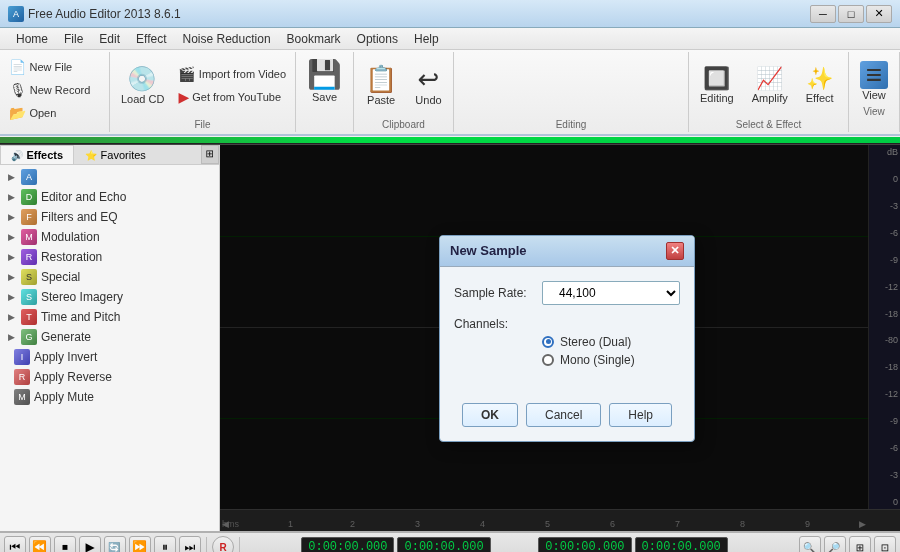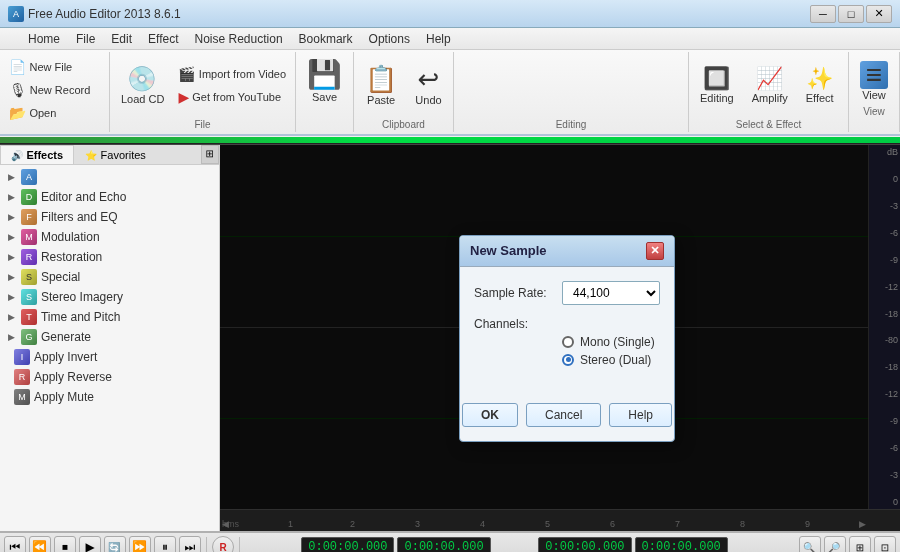"Home" .menu-bar { padding: 0 20px -> 0 8px }
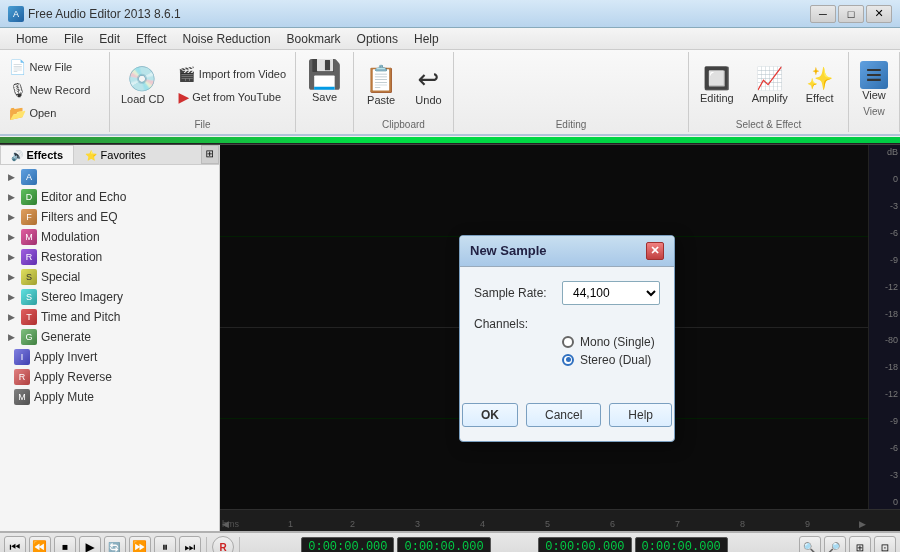"New Sample" .dialog { width: 216px -> 256px }
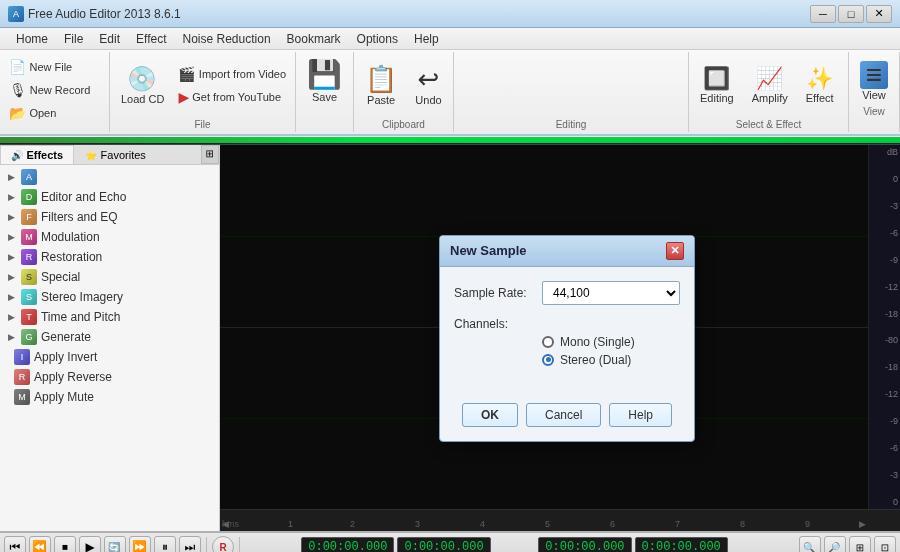"44,100" .dialog-select { padding: 3px 6px -> 3px 12px }
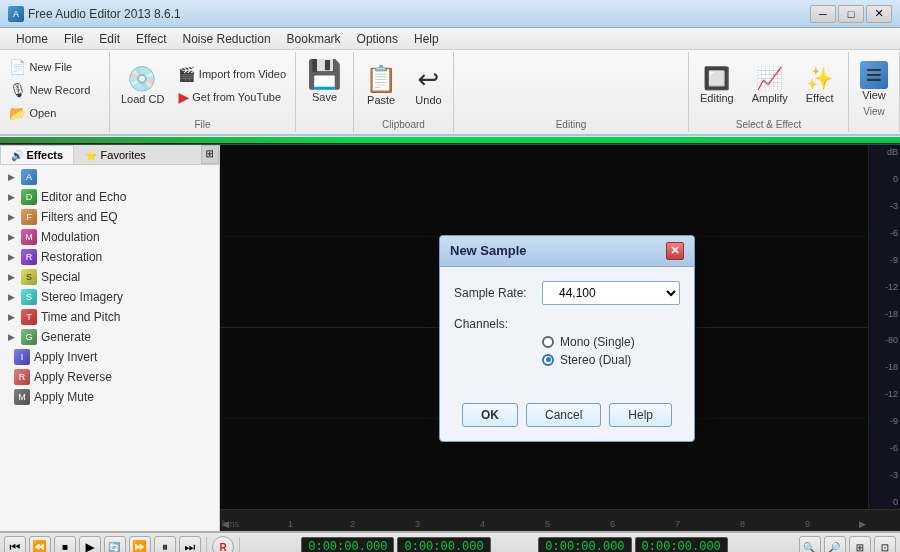"Mono (Single)" div.dialog-radio { order: before "Stereo (Dual)" -> after "Stereo (Dual)" }
